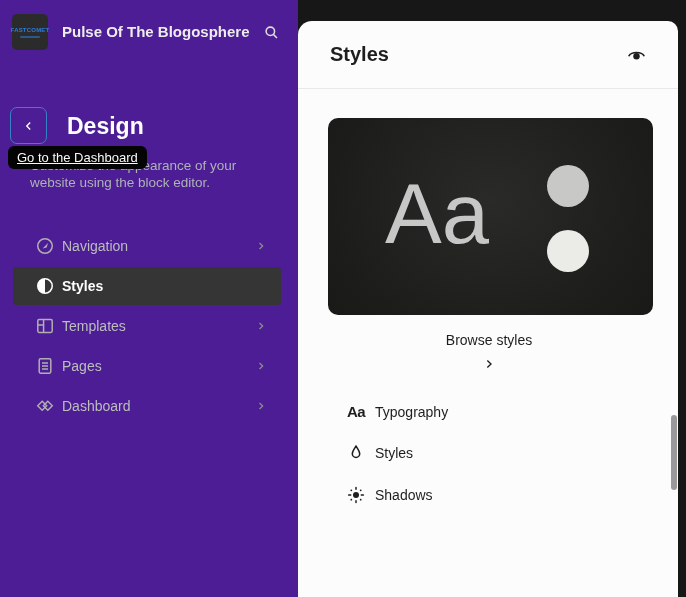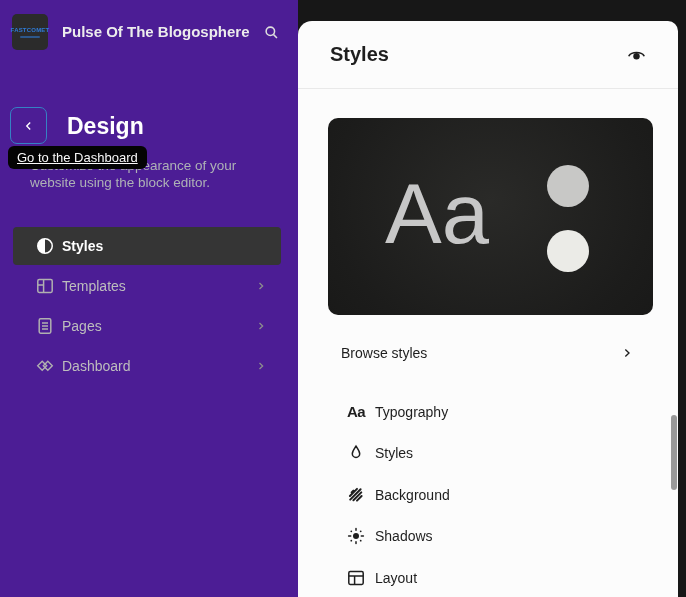"Navigation" div.nav-item { html: none -> <div> <span> <svg> <circle></circle> <path></path> </svg> </span> <span>Navigation</span> <span> <svg> <path></path> </svg> </span> </div> }
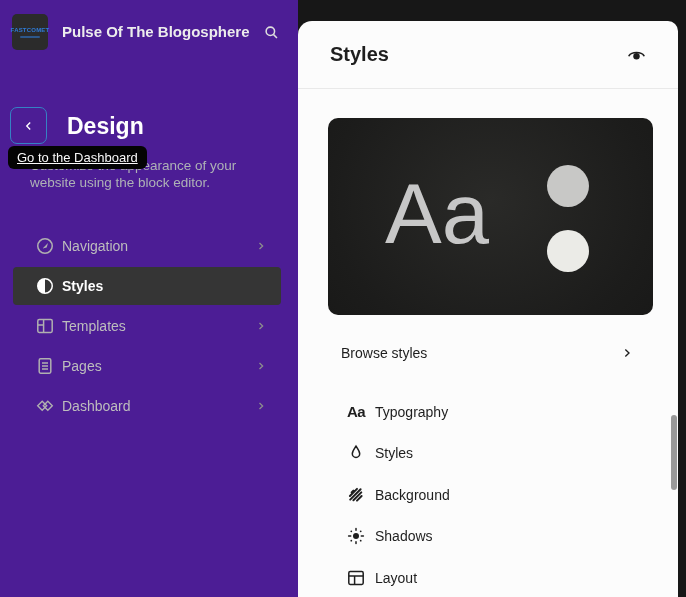"Browse styles" .browse-row { flex-direction: none -> column }
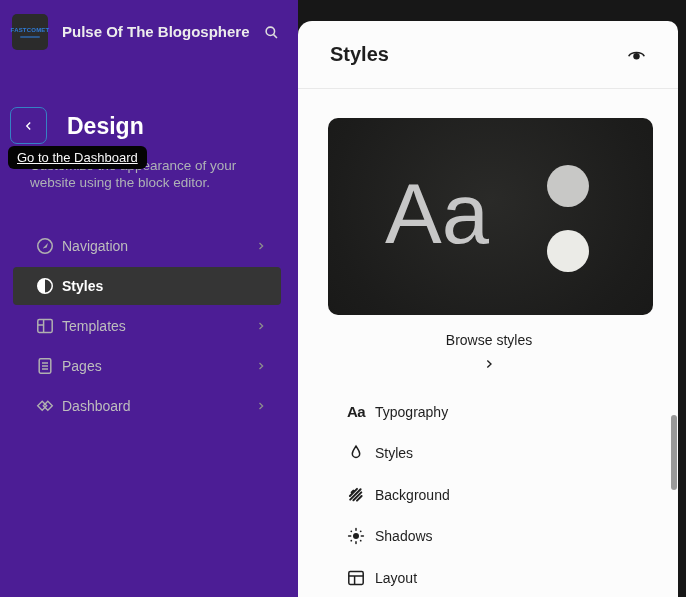"Background" div.menu-item { html: <div> <span> <svg> <path></path> </svg> </span> <span>Background</span> </div> -> none }
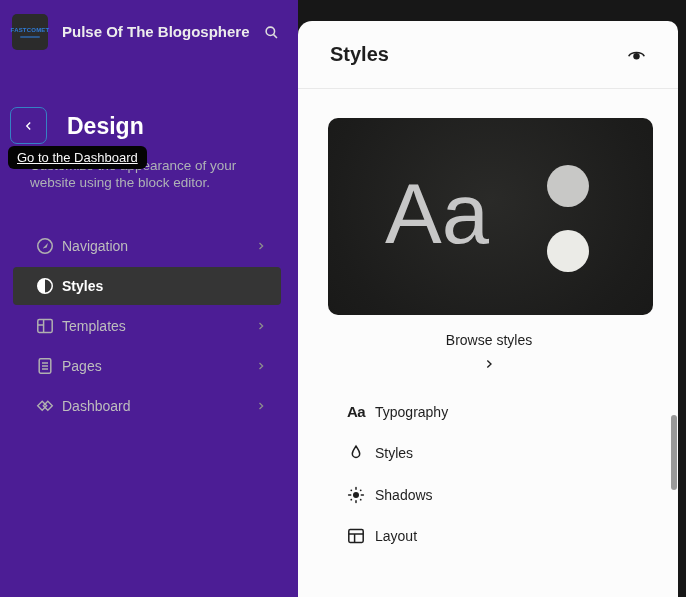"Layout" div.menu-item { html: <div> <span> <svg> <rect></rect> <path></path> </svg> </span> <span>Layout</span> </div> -> none }
